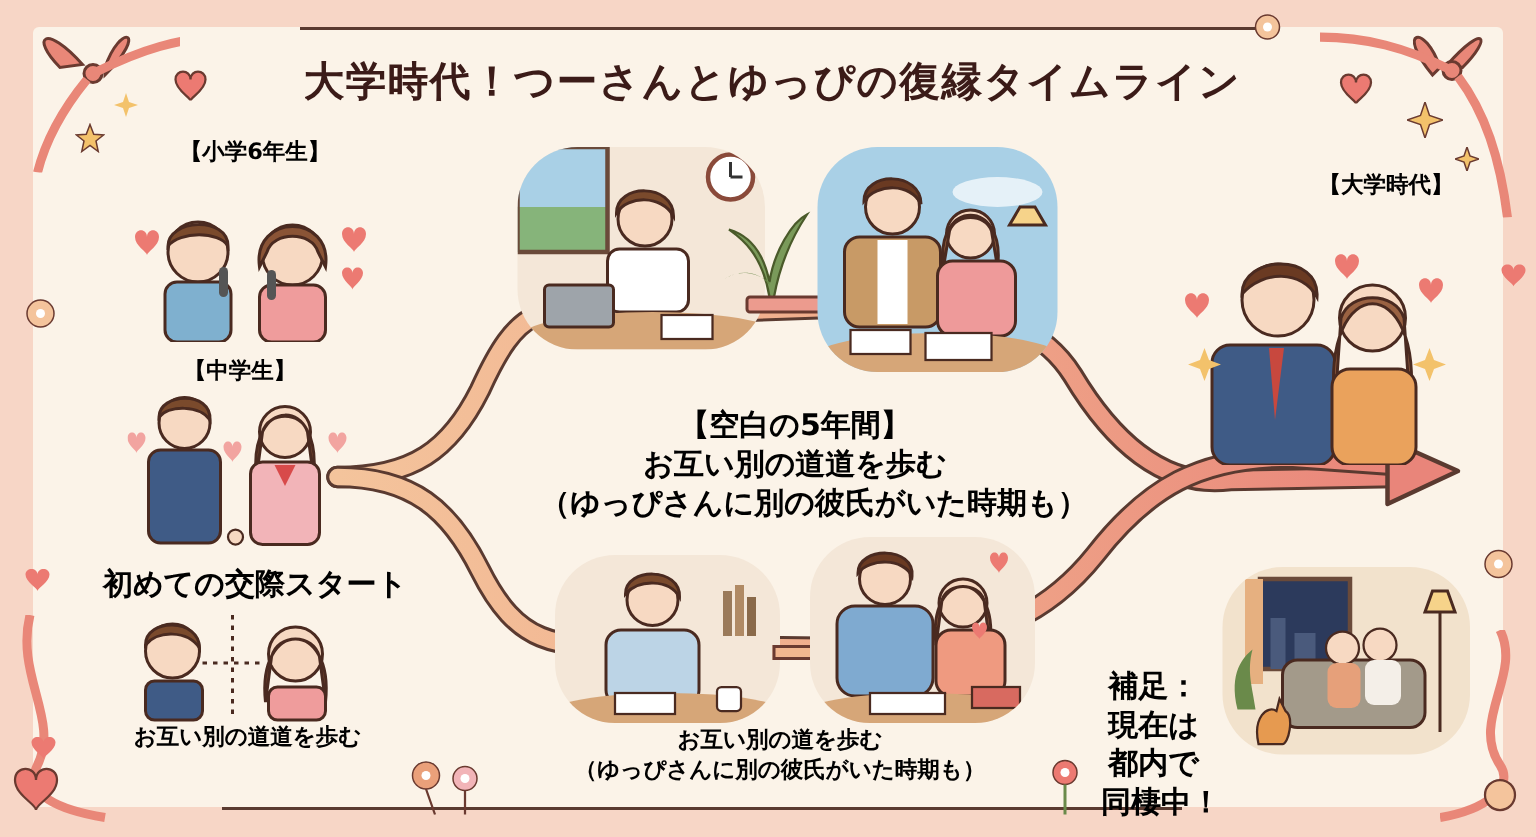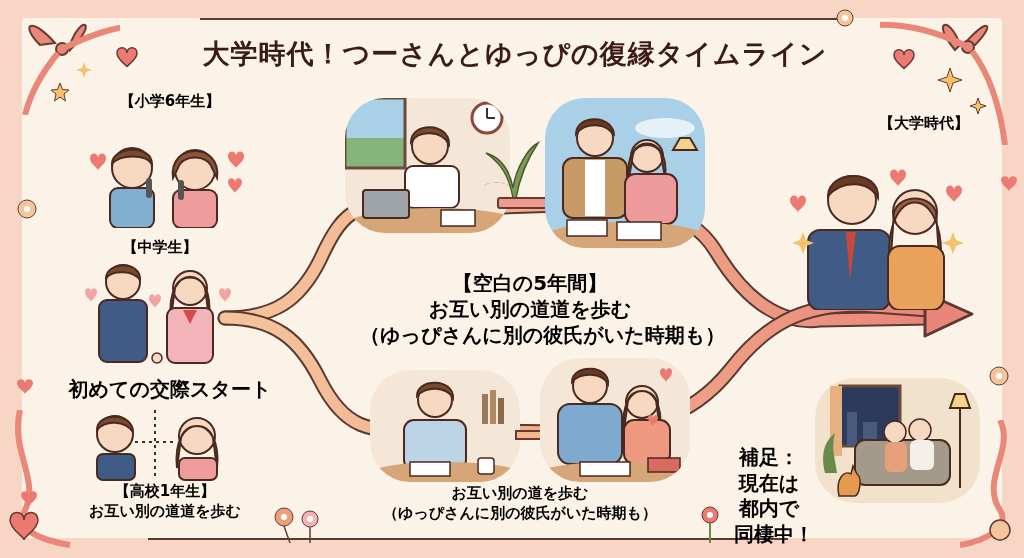"【高校1年生】" span.line { html: <span>【高校1年生】</span> -> none }
